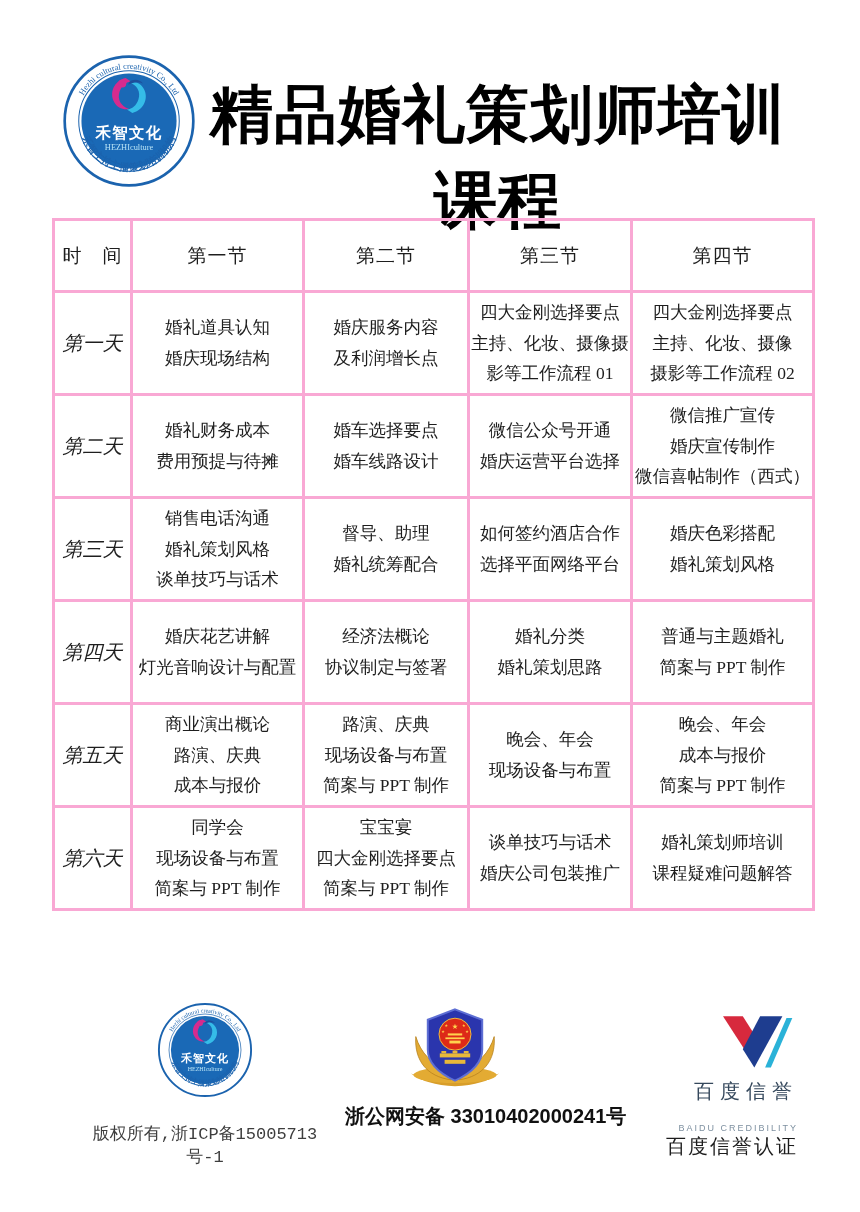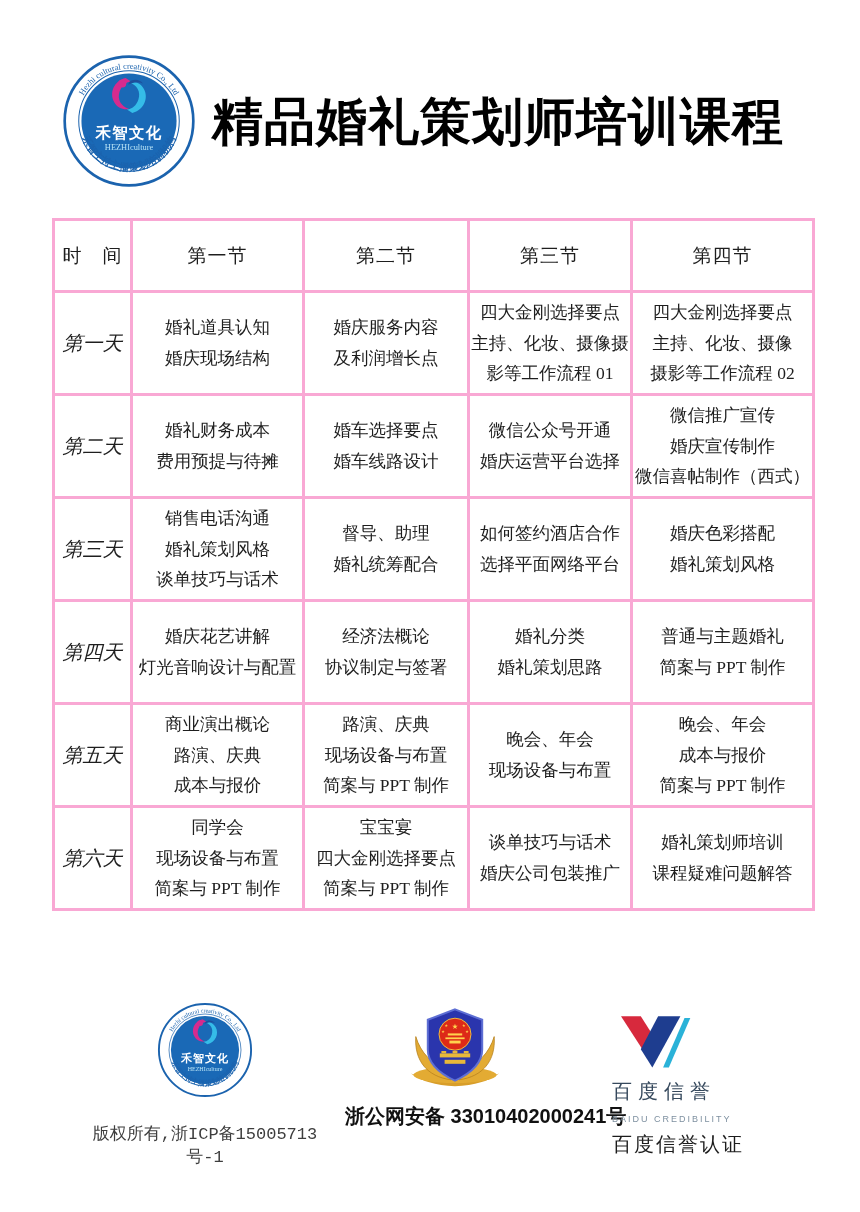"精品婚礼策划师培训课程" .page-title { font-size: 51px -> 63px; top: 88px -> 72px }
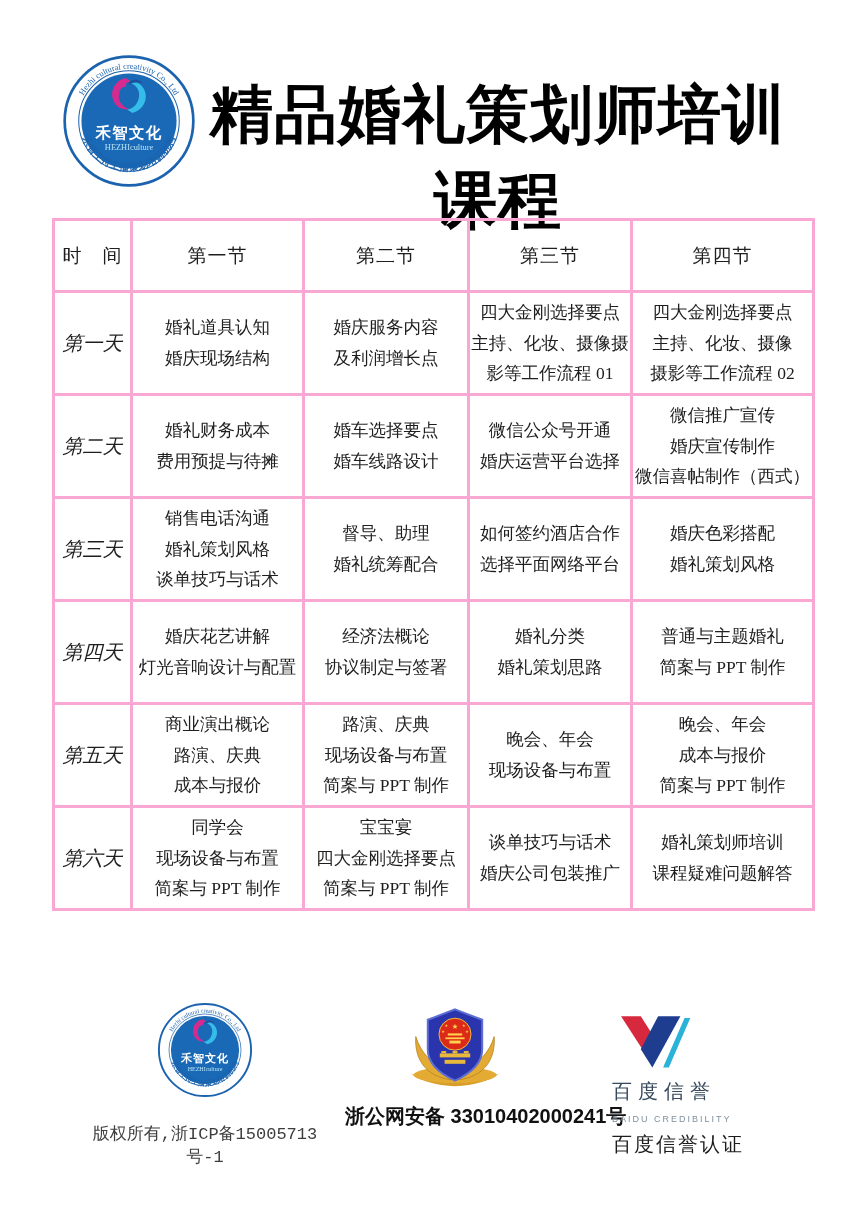"百度信誉" .footer-right { text-align: left -> right }
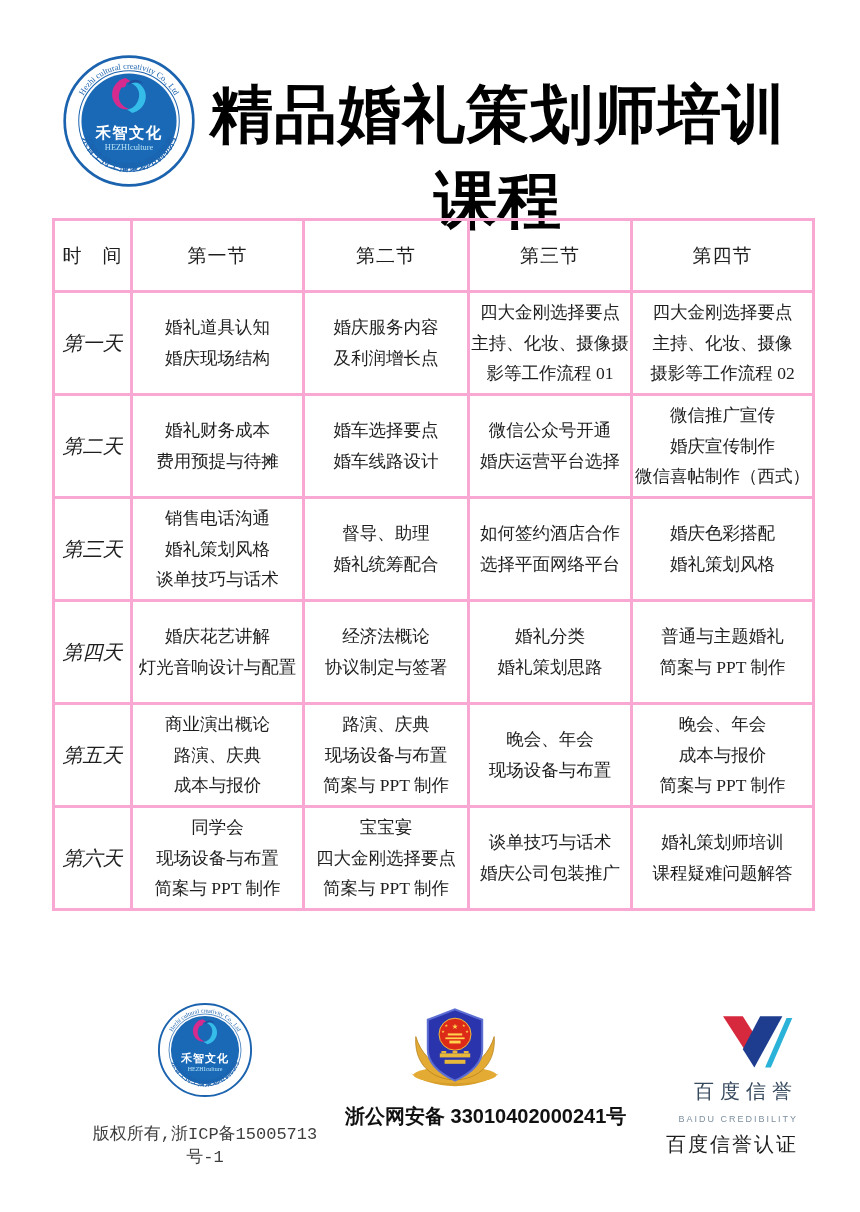"BAIDU CREDIBILITY" .baidu-name-en { margin-top: 9px -> 18px }
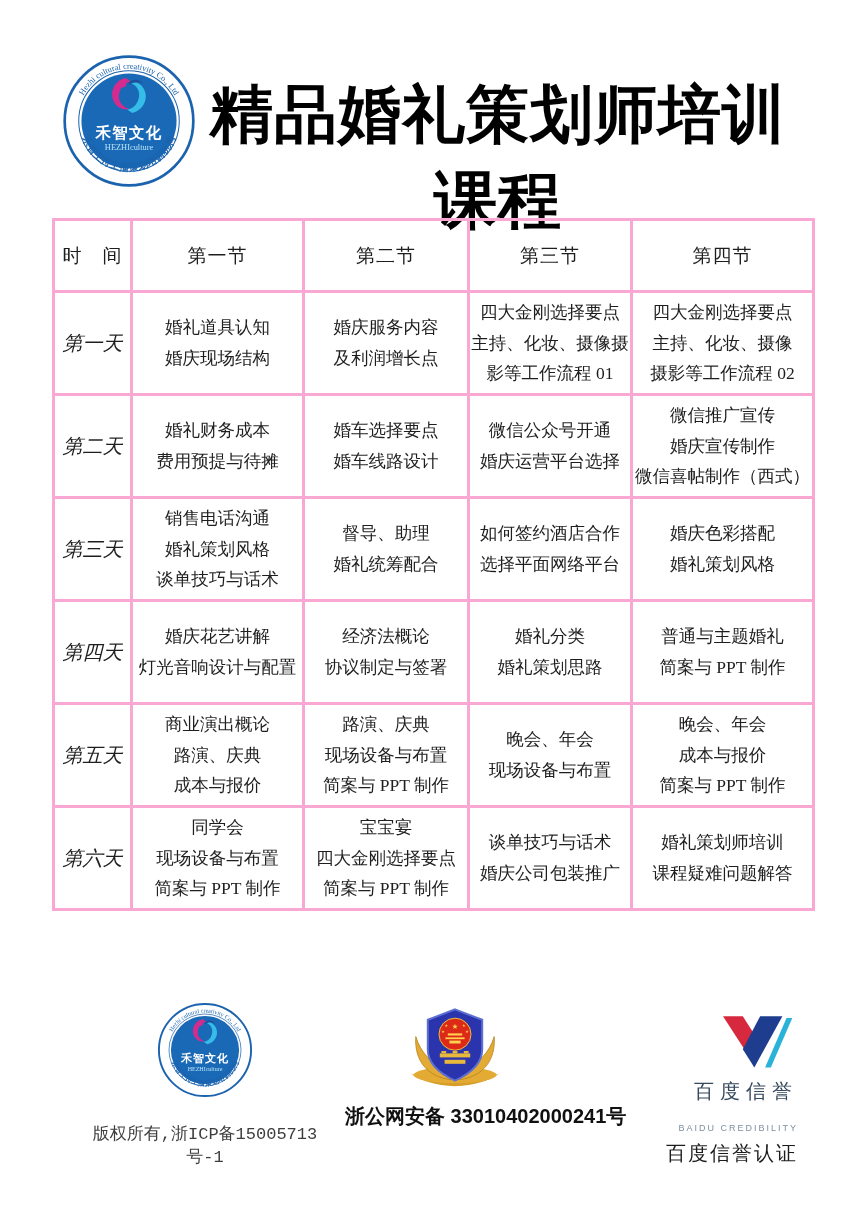"百度信誉认证" .baidu-caption { margin-top: 7px -> none }
